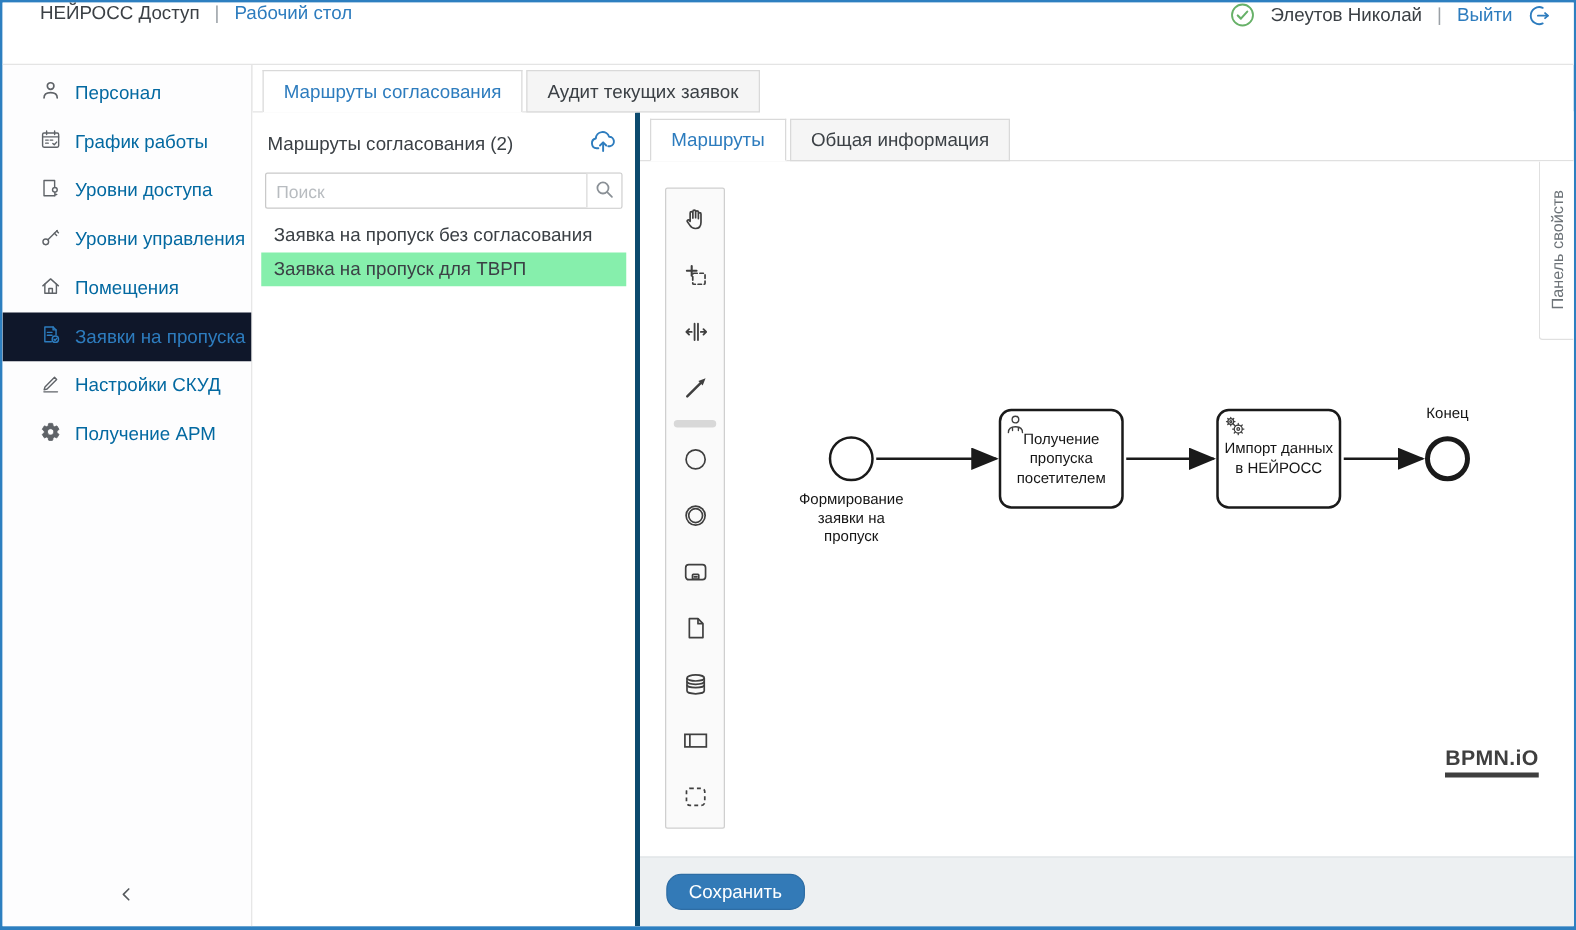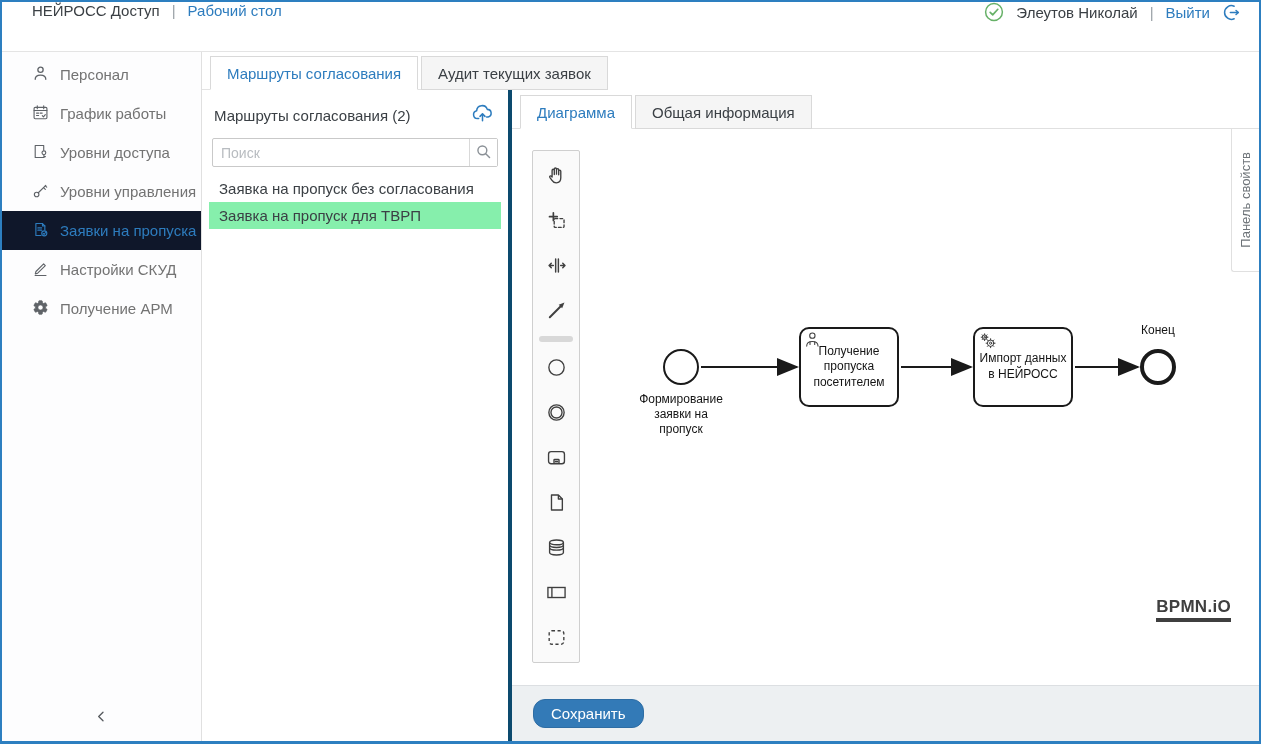"Персонал" .nav-item { color: #737373 -> #0369a1 }
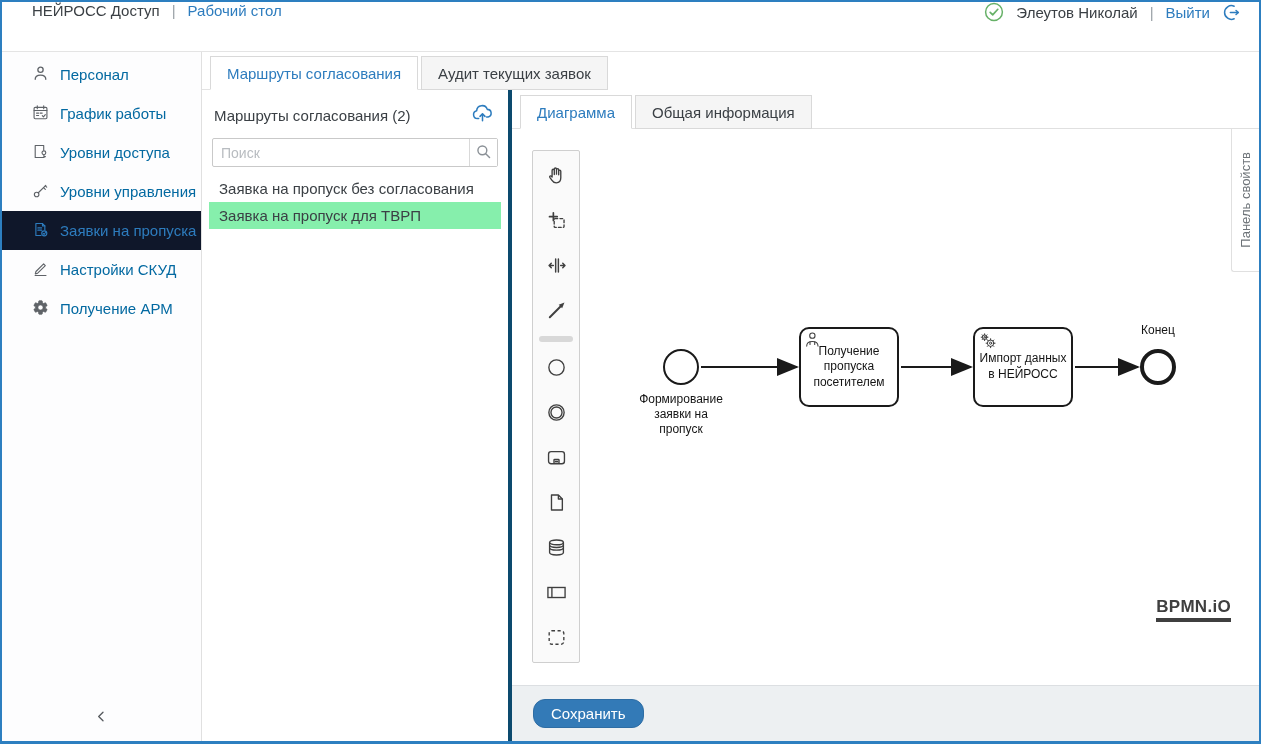"Диаграмма" div.tab { text: Диаграмма -> Маршруты }
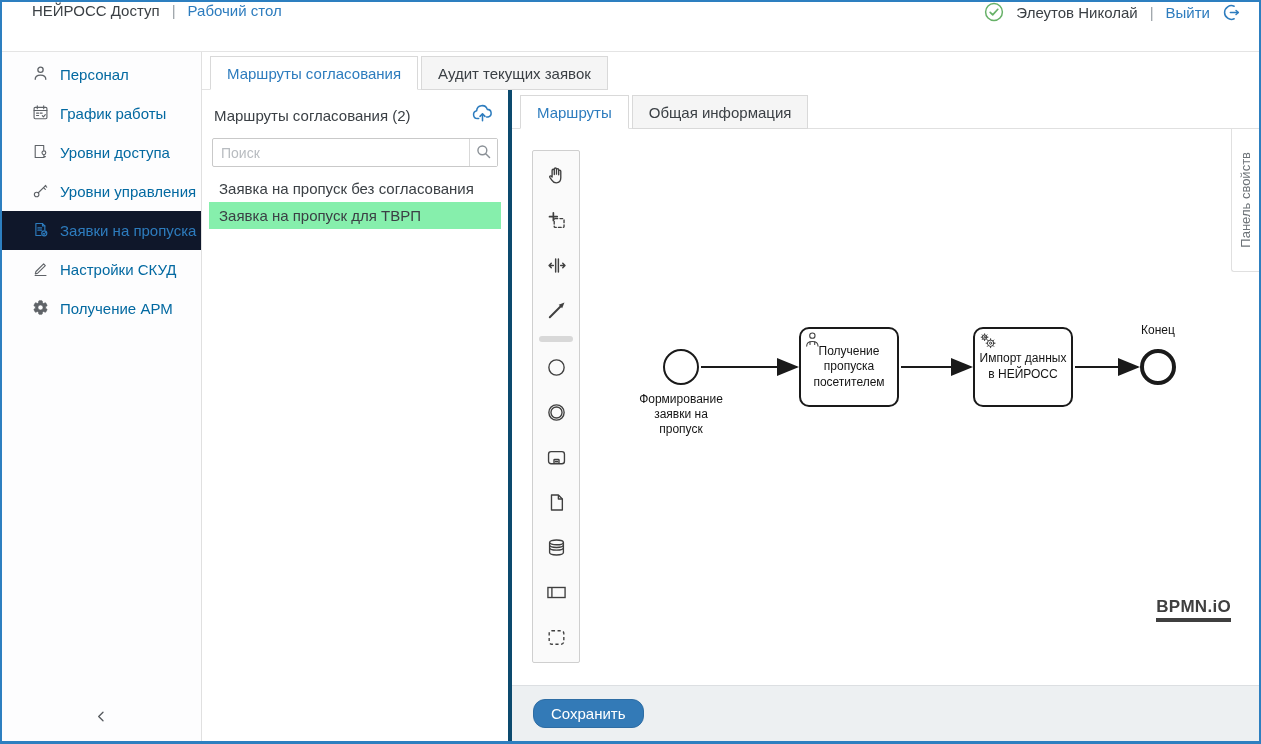"Помещения" div.nav-item { html: none -> <div> <span> <svg> <path></path> <path></path> <path></path> </svg> </span> <span>Помещения</span> </div> }
